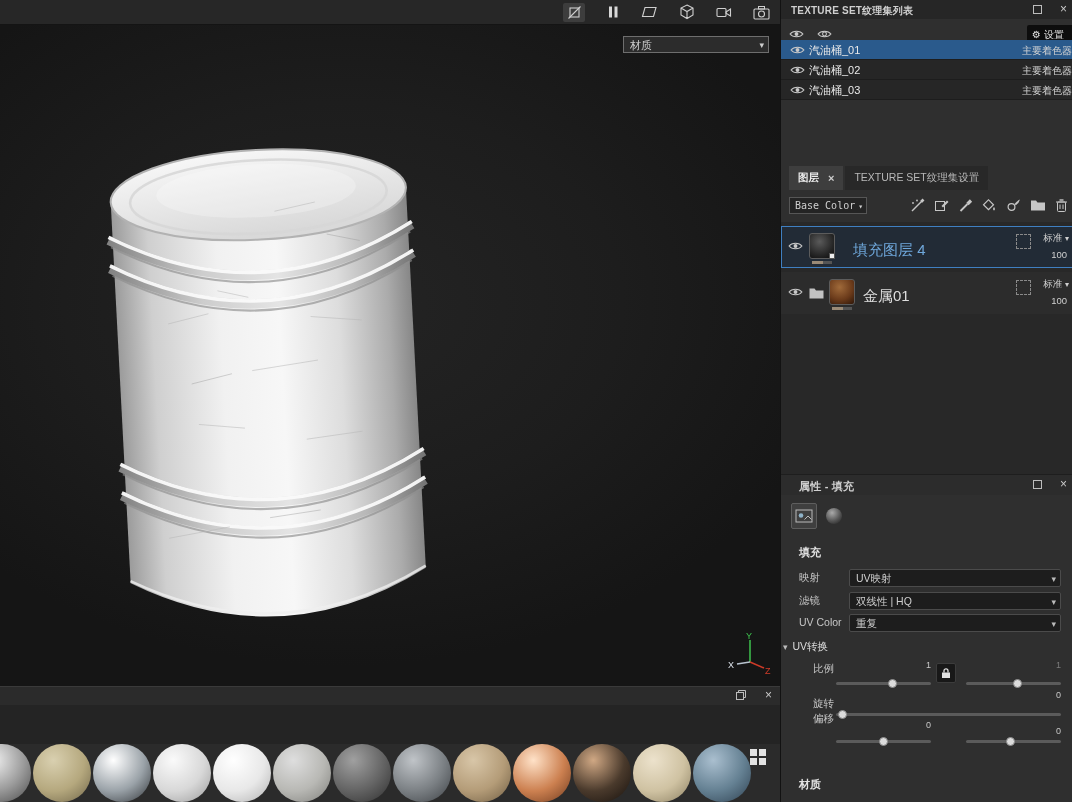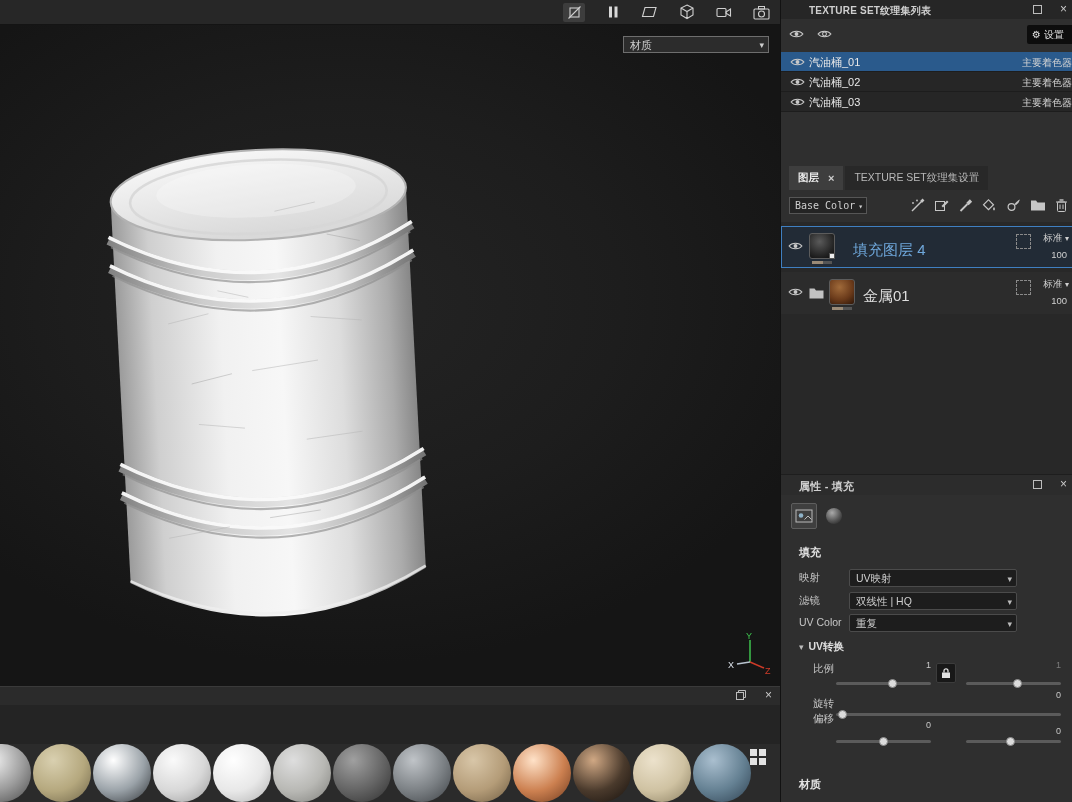"TEXTURE SET纹理集列表" #ts-header .panel-title { left: 28px -> 10px }
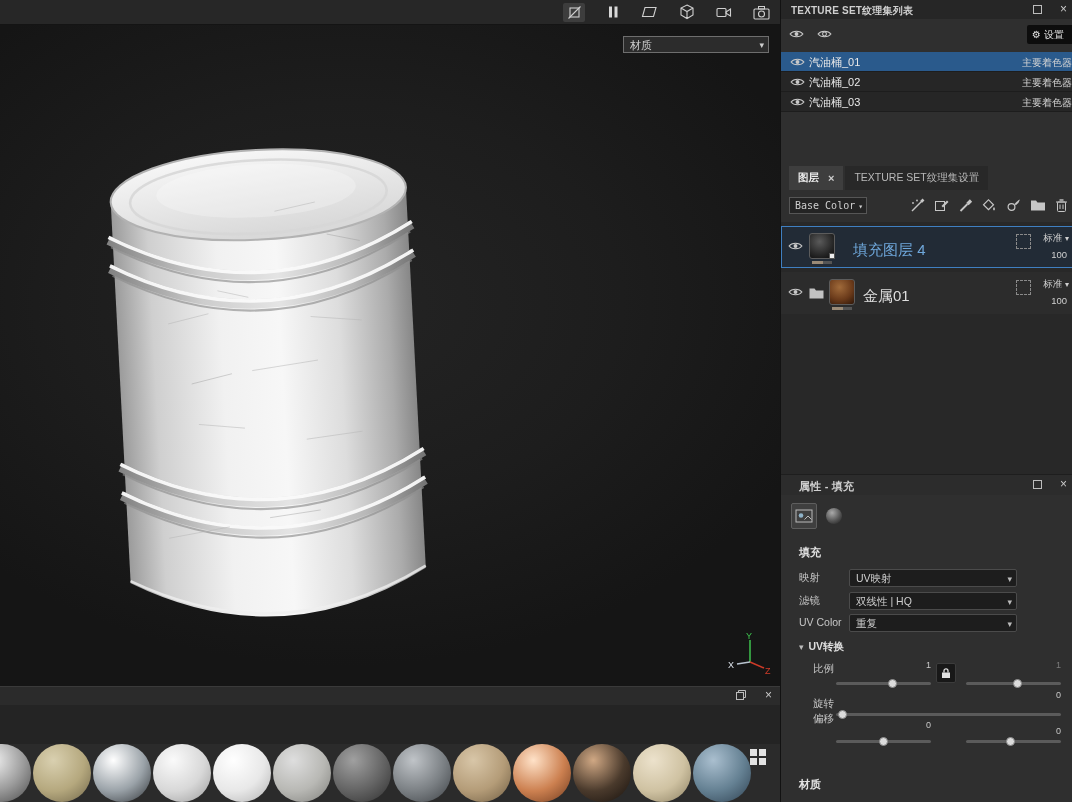"汽油桶_01" #ts-rows { top: 52px -> 40px }
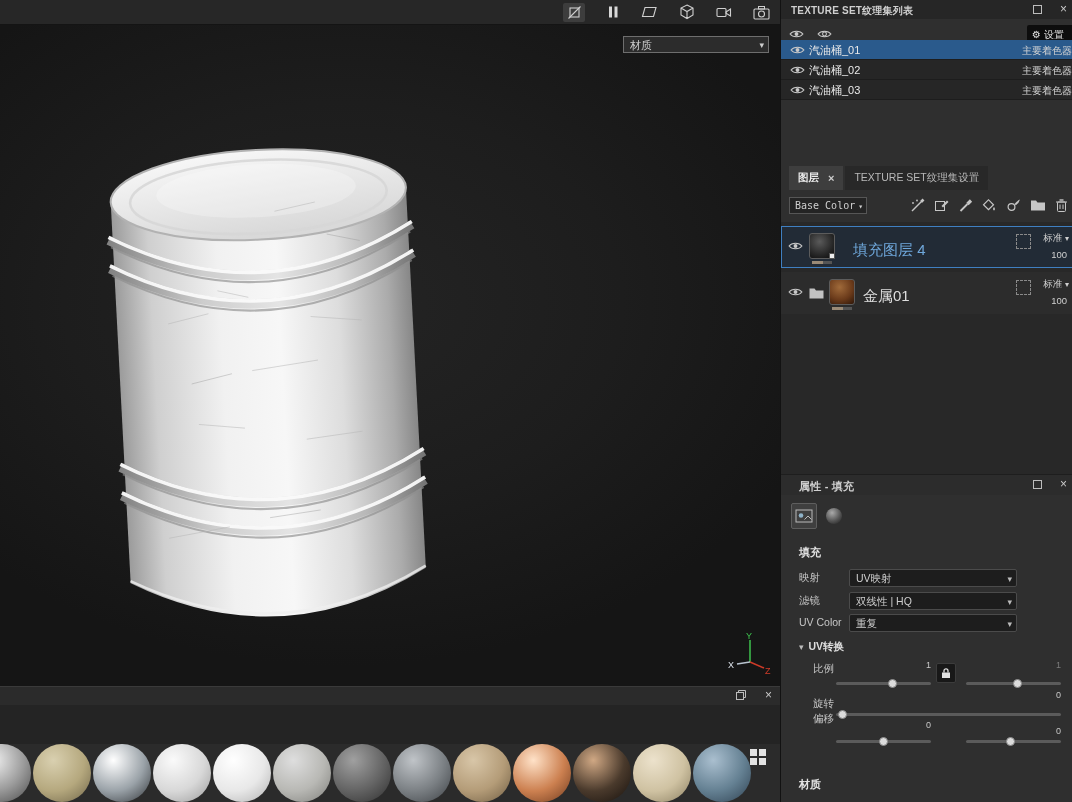"UV映射" .psel { width: 168px -> 212px }
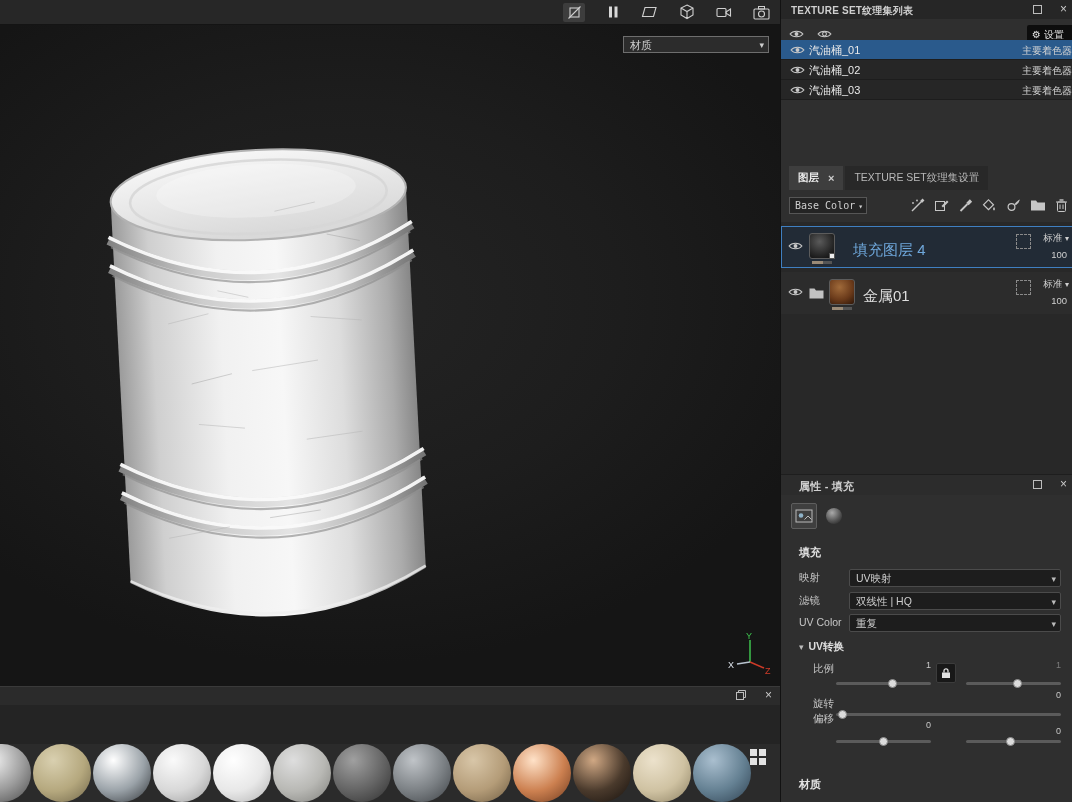"▾ UV转换" #uvt-header { font-weight: bold -> normal; left: 18px -> 2px }
